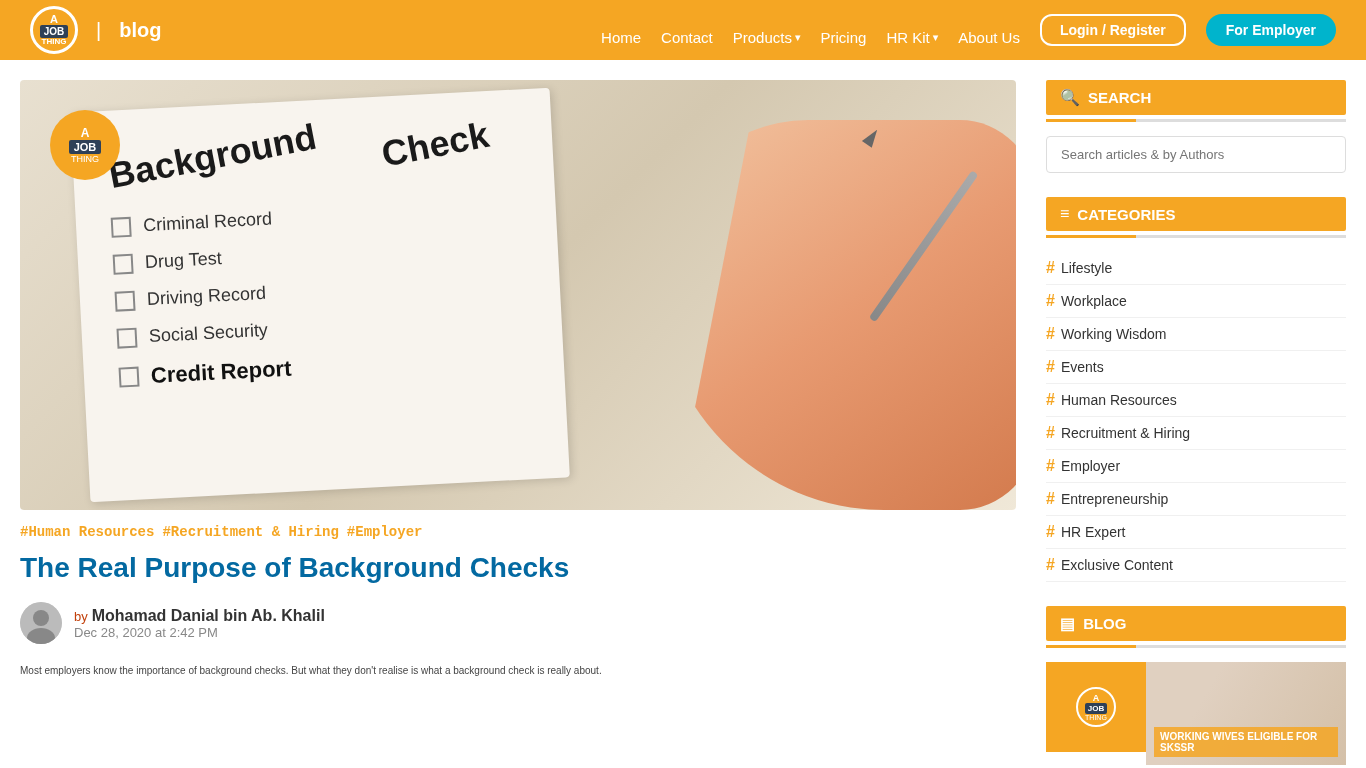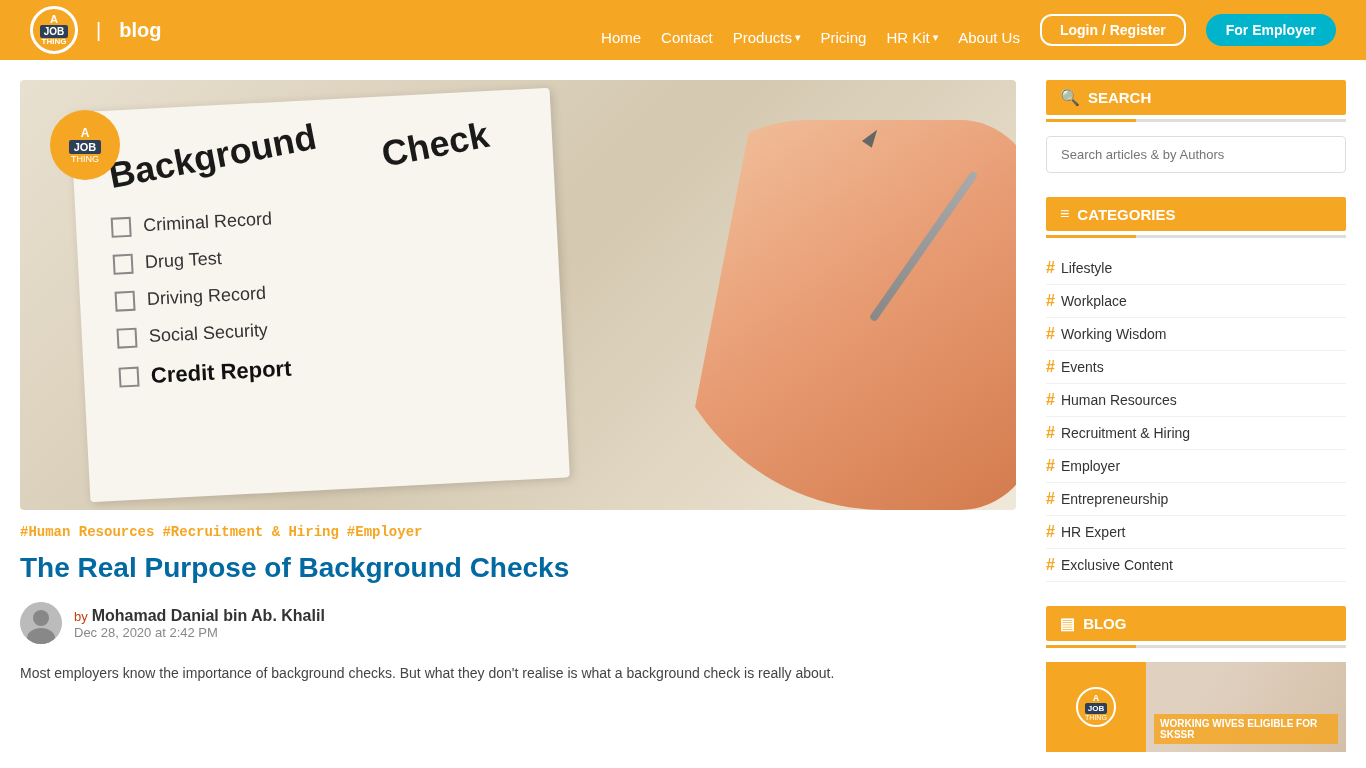"Most employers know the importance" .article-excerpt { font-size: 14px -> 10px }
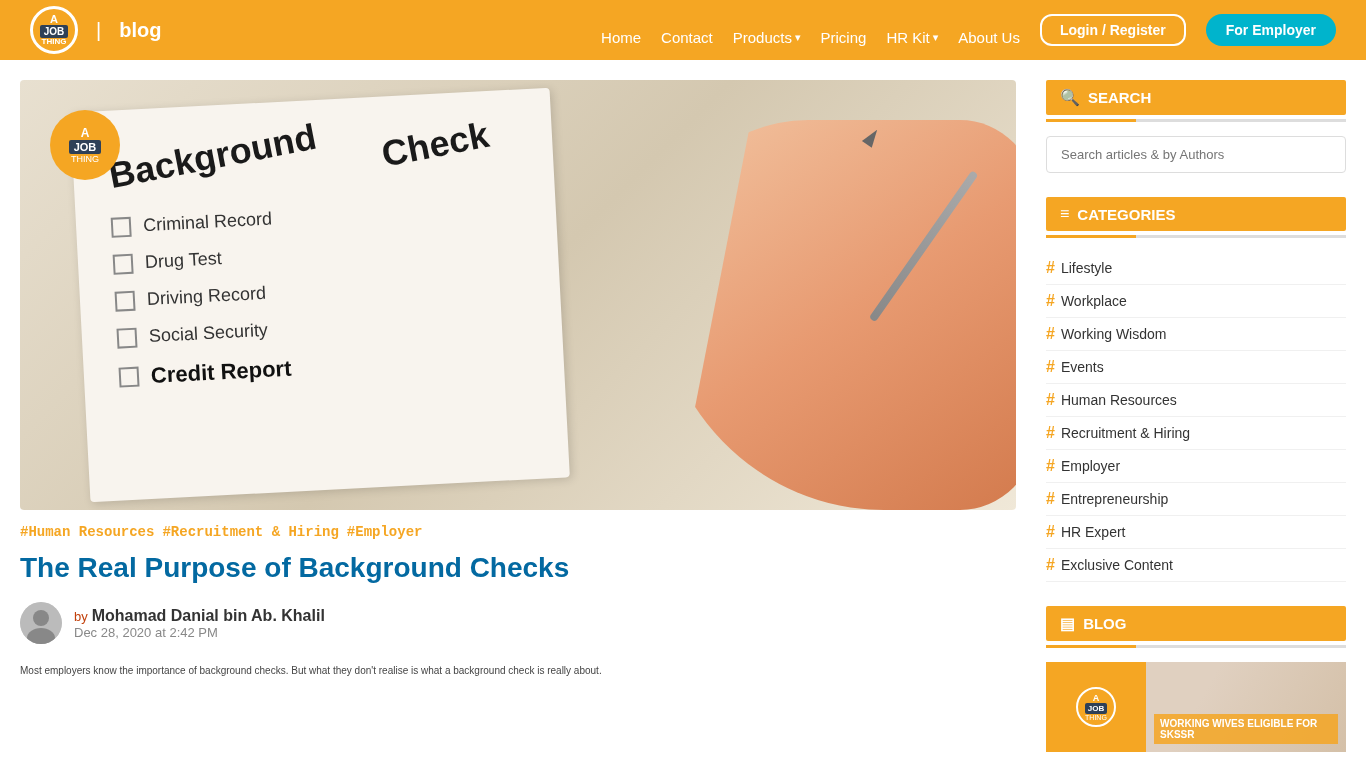"WORKING WIVES ELIGIBLE FOR SKSSR" .blog-preview-text { height: 90px -> 103px }
